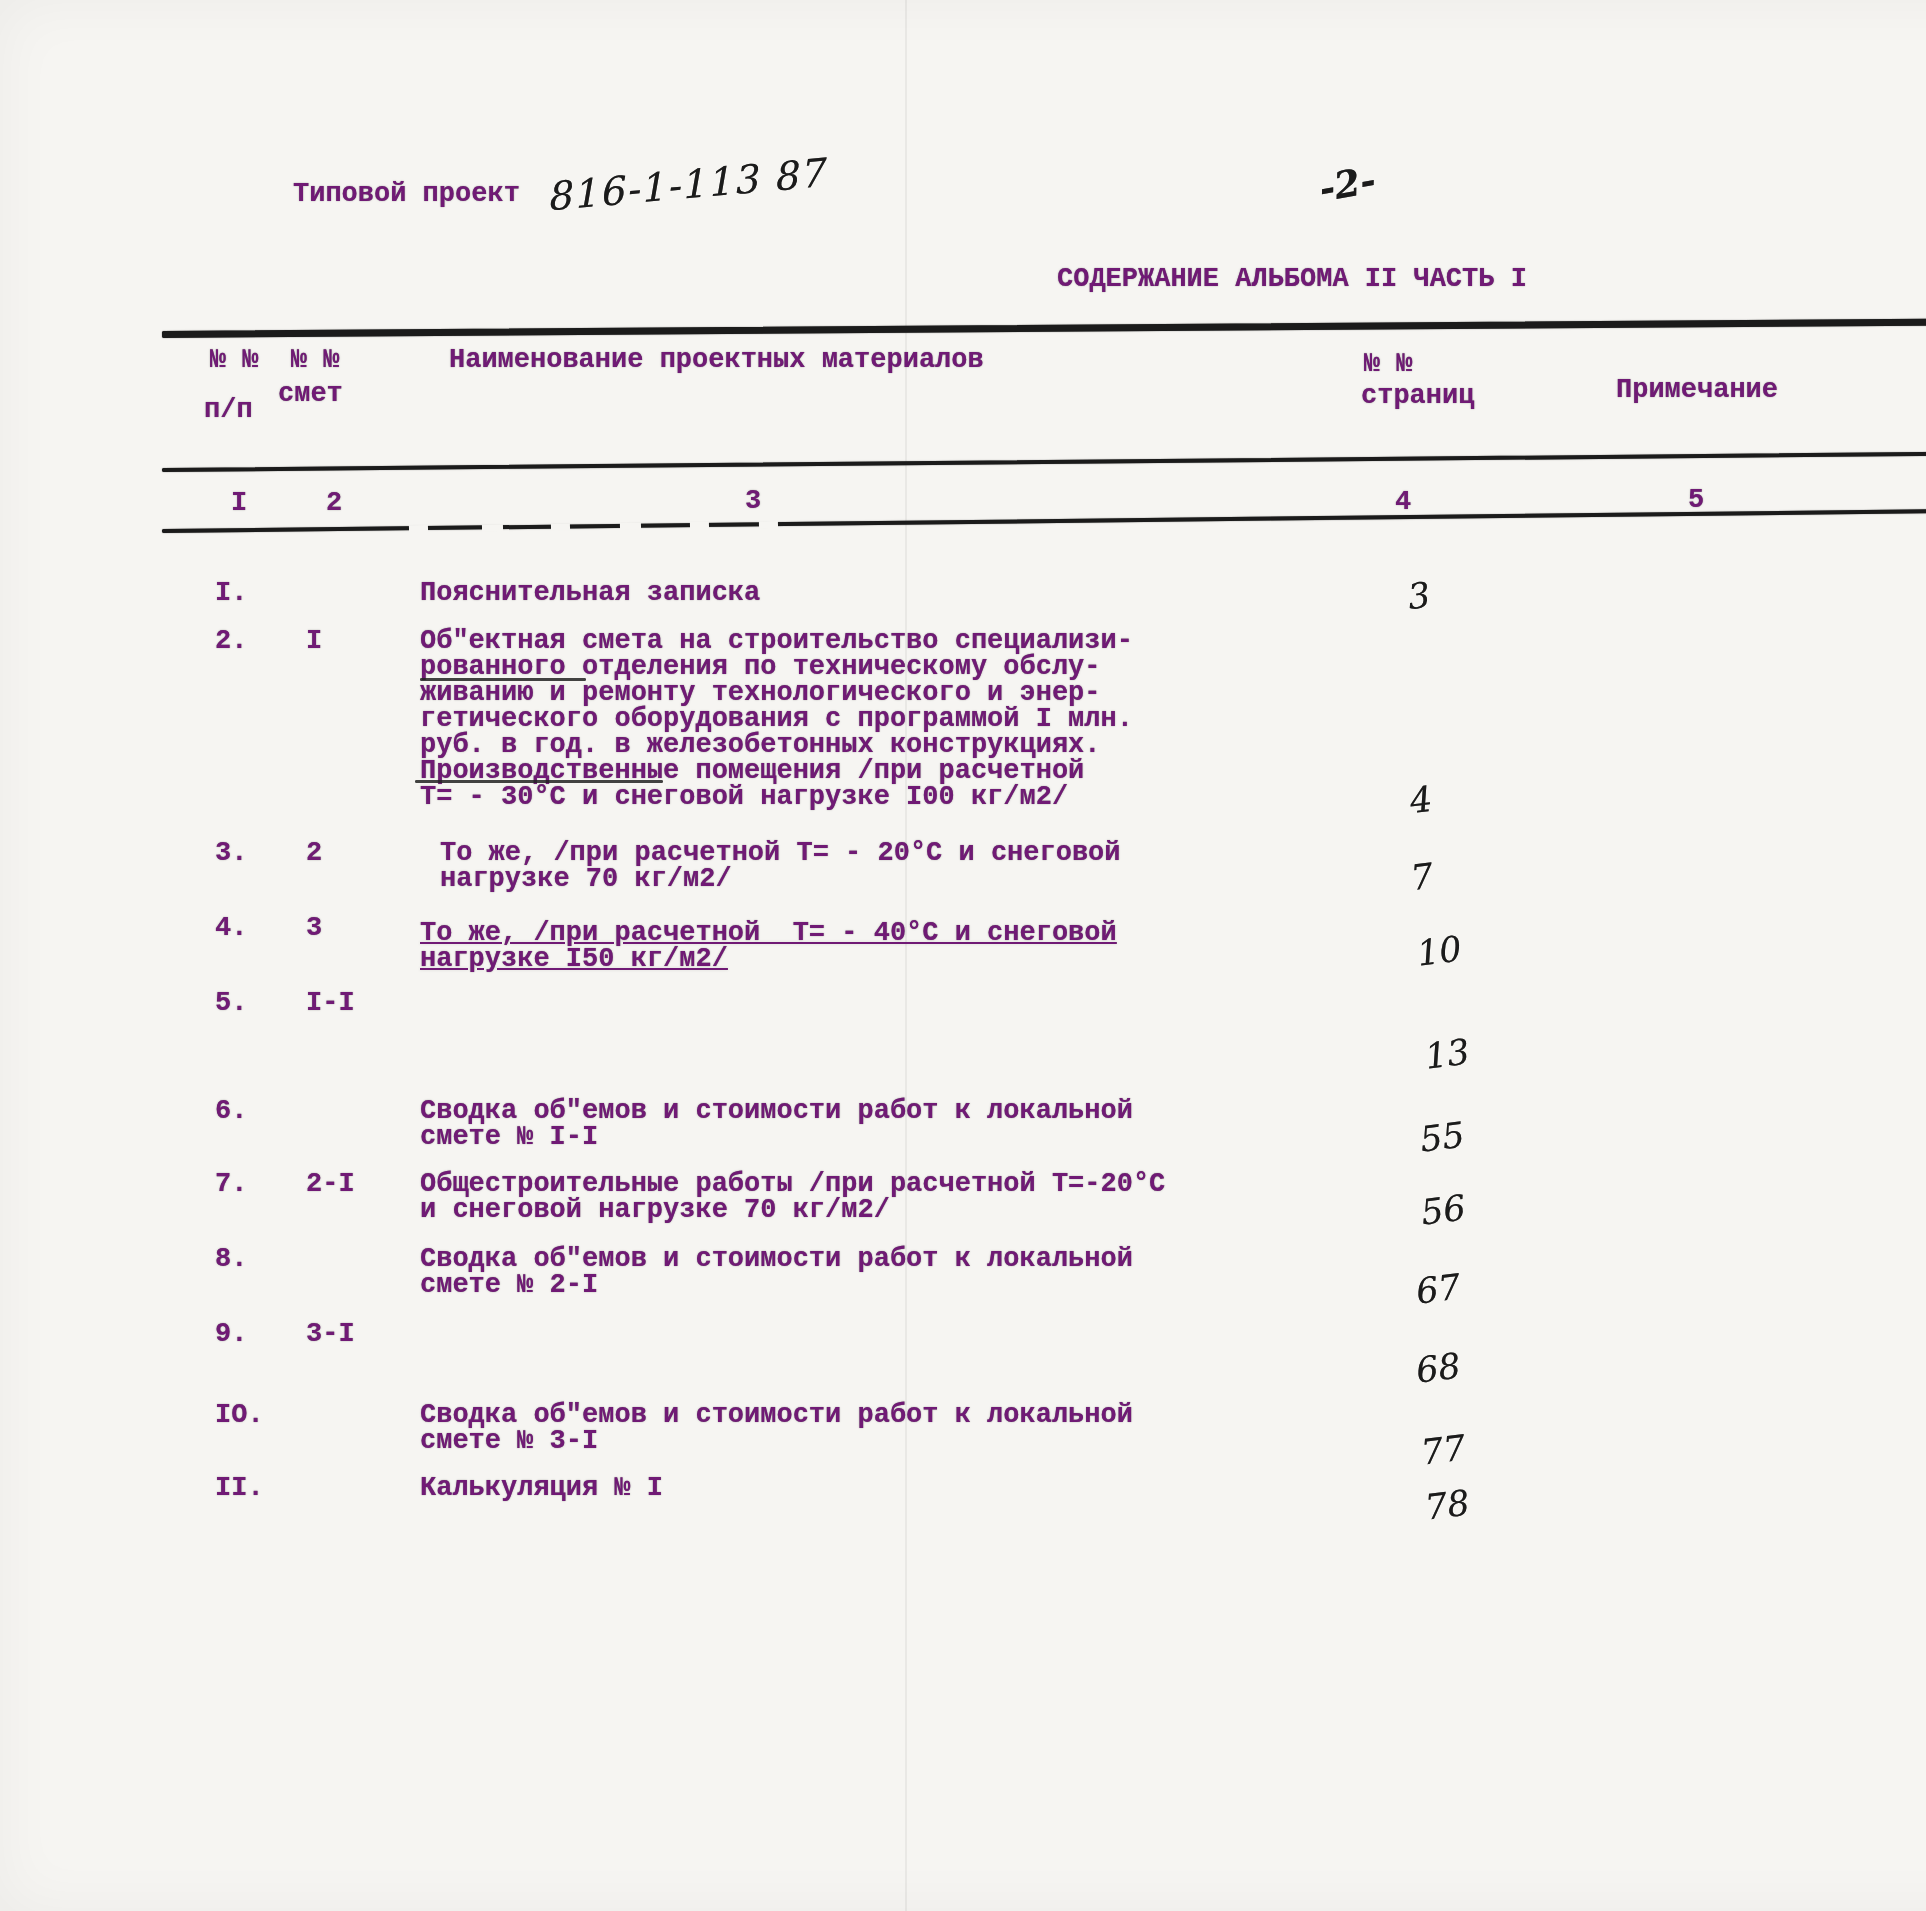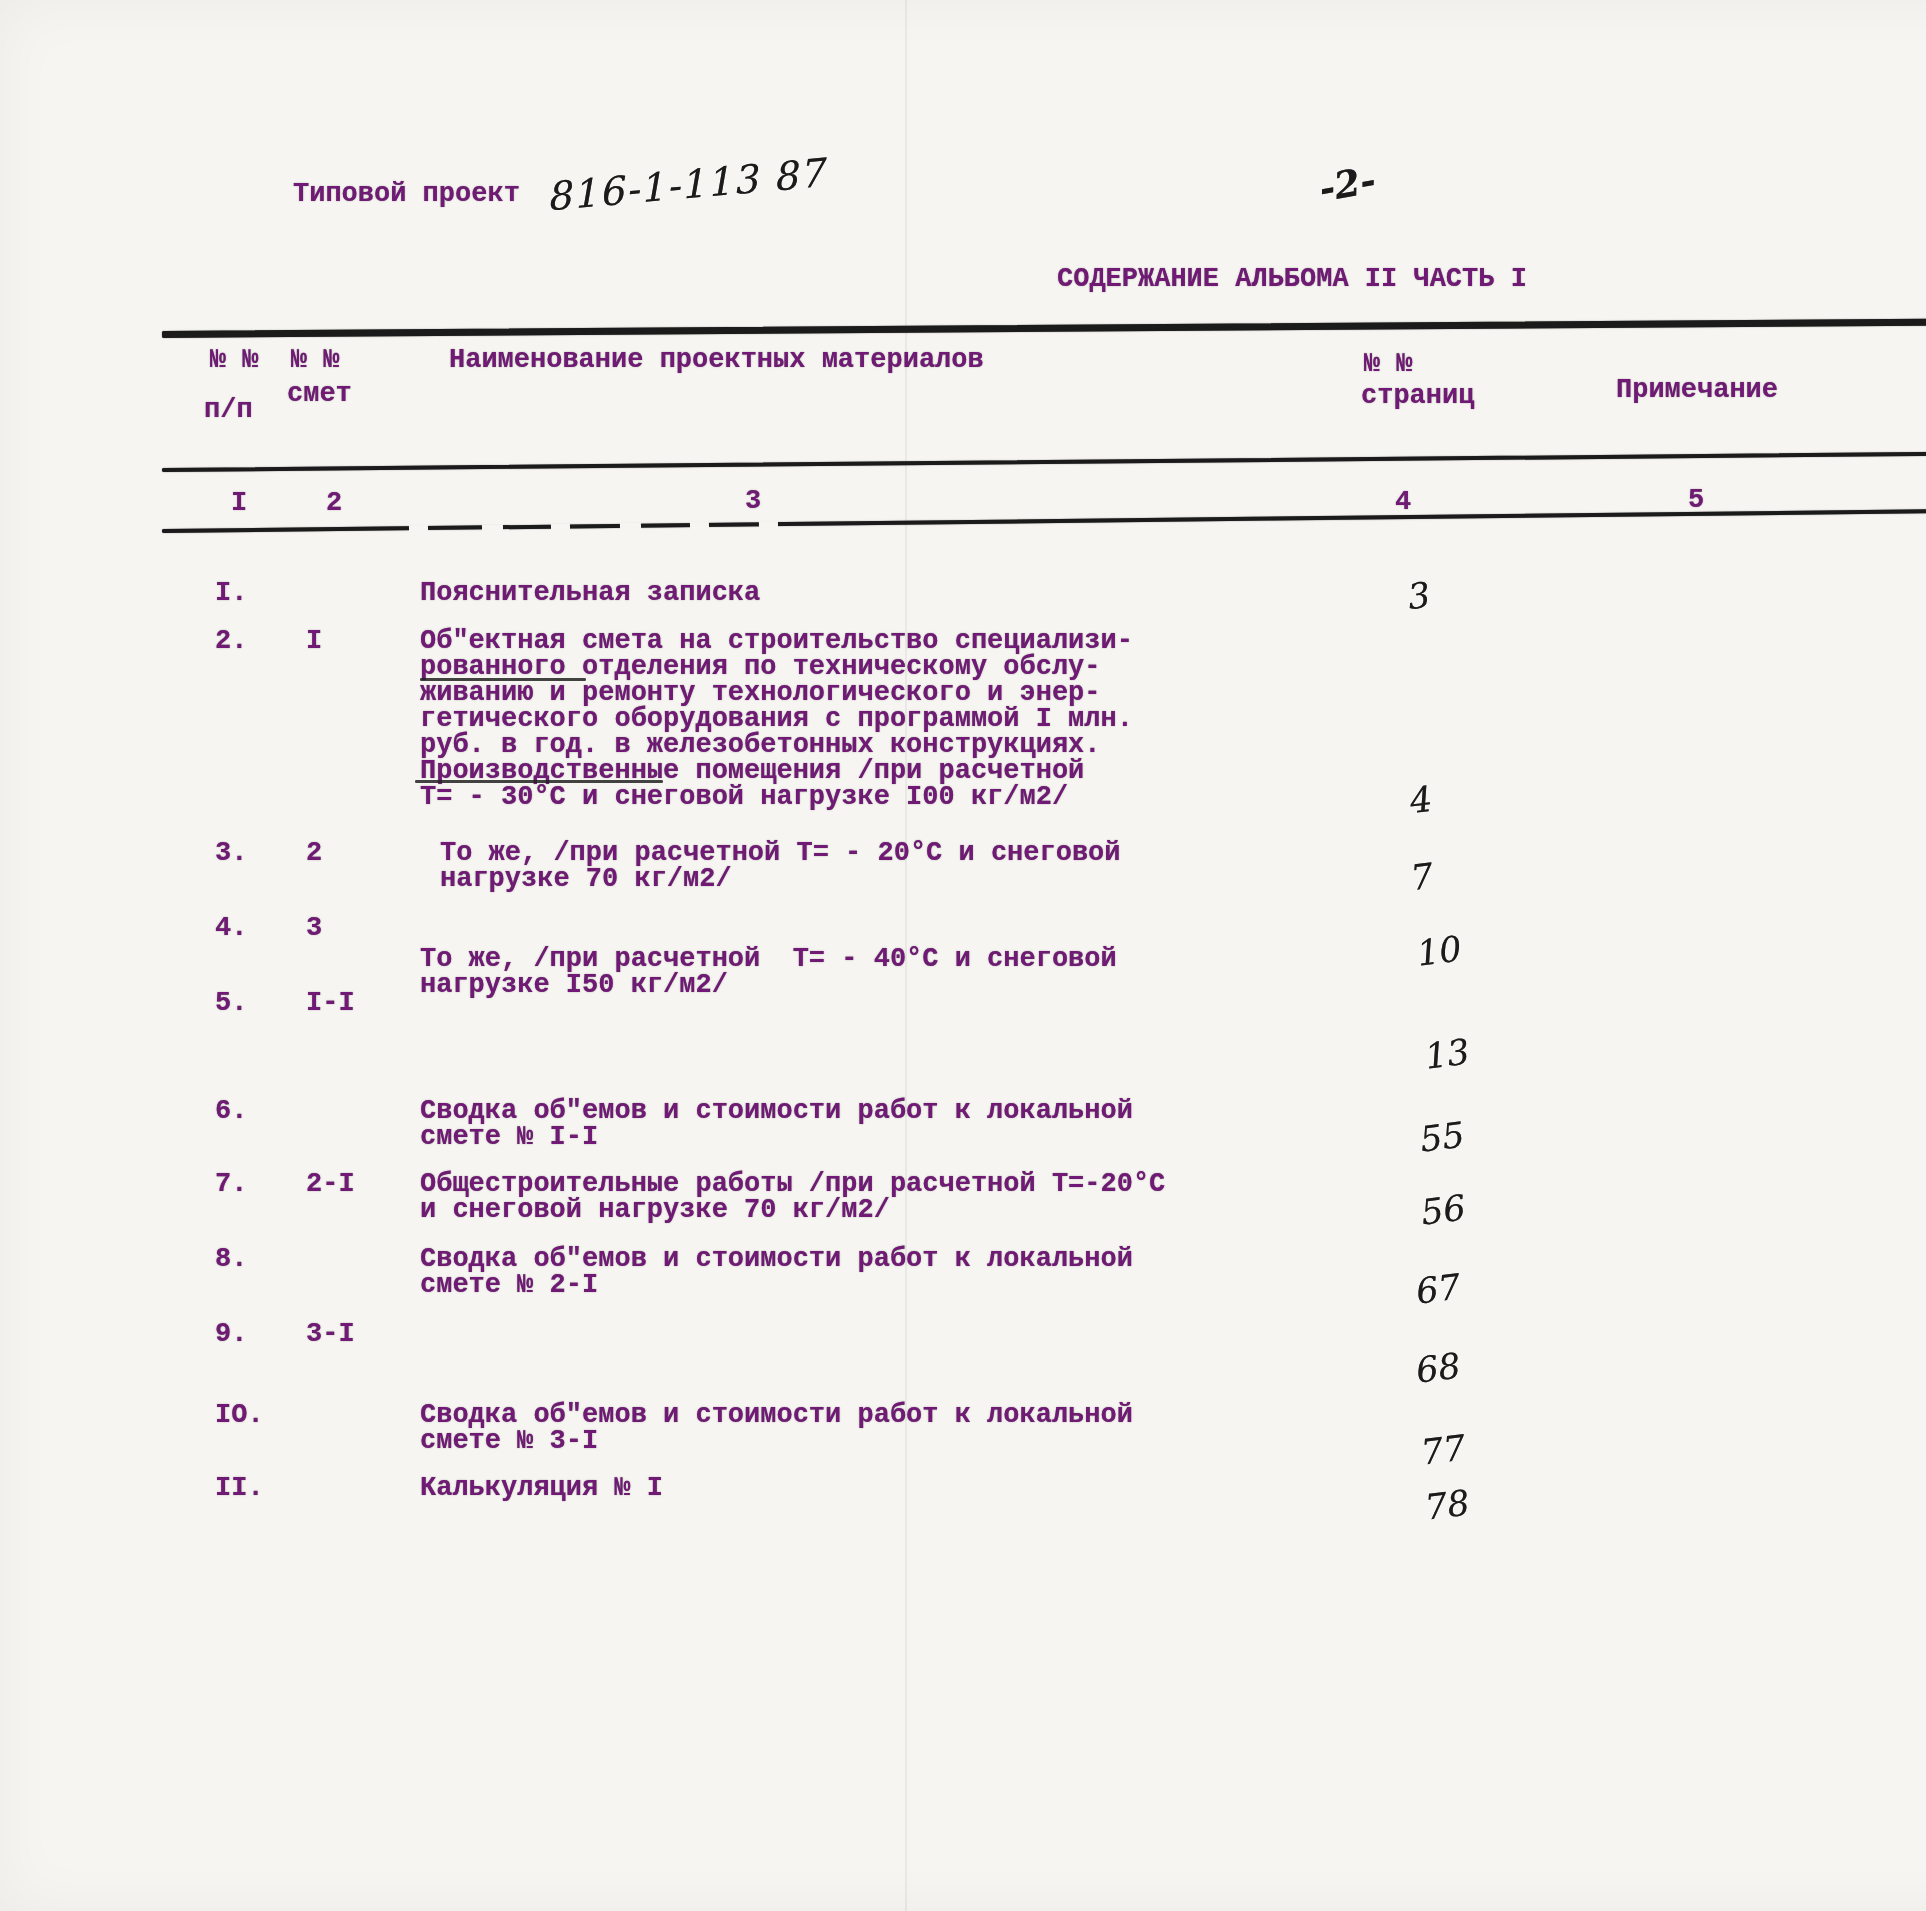"смет" div.tw { left: 287px -> 278px }
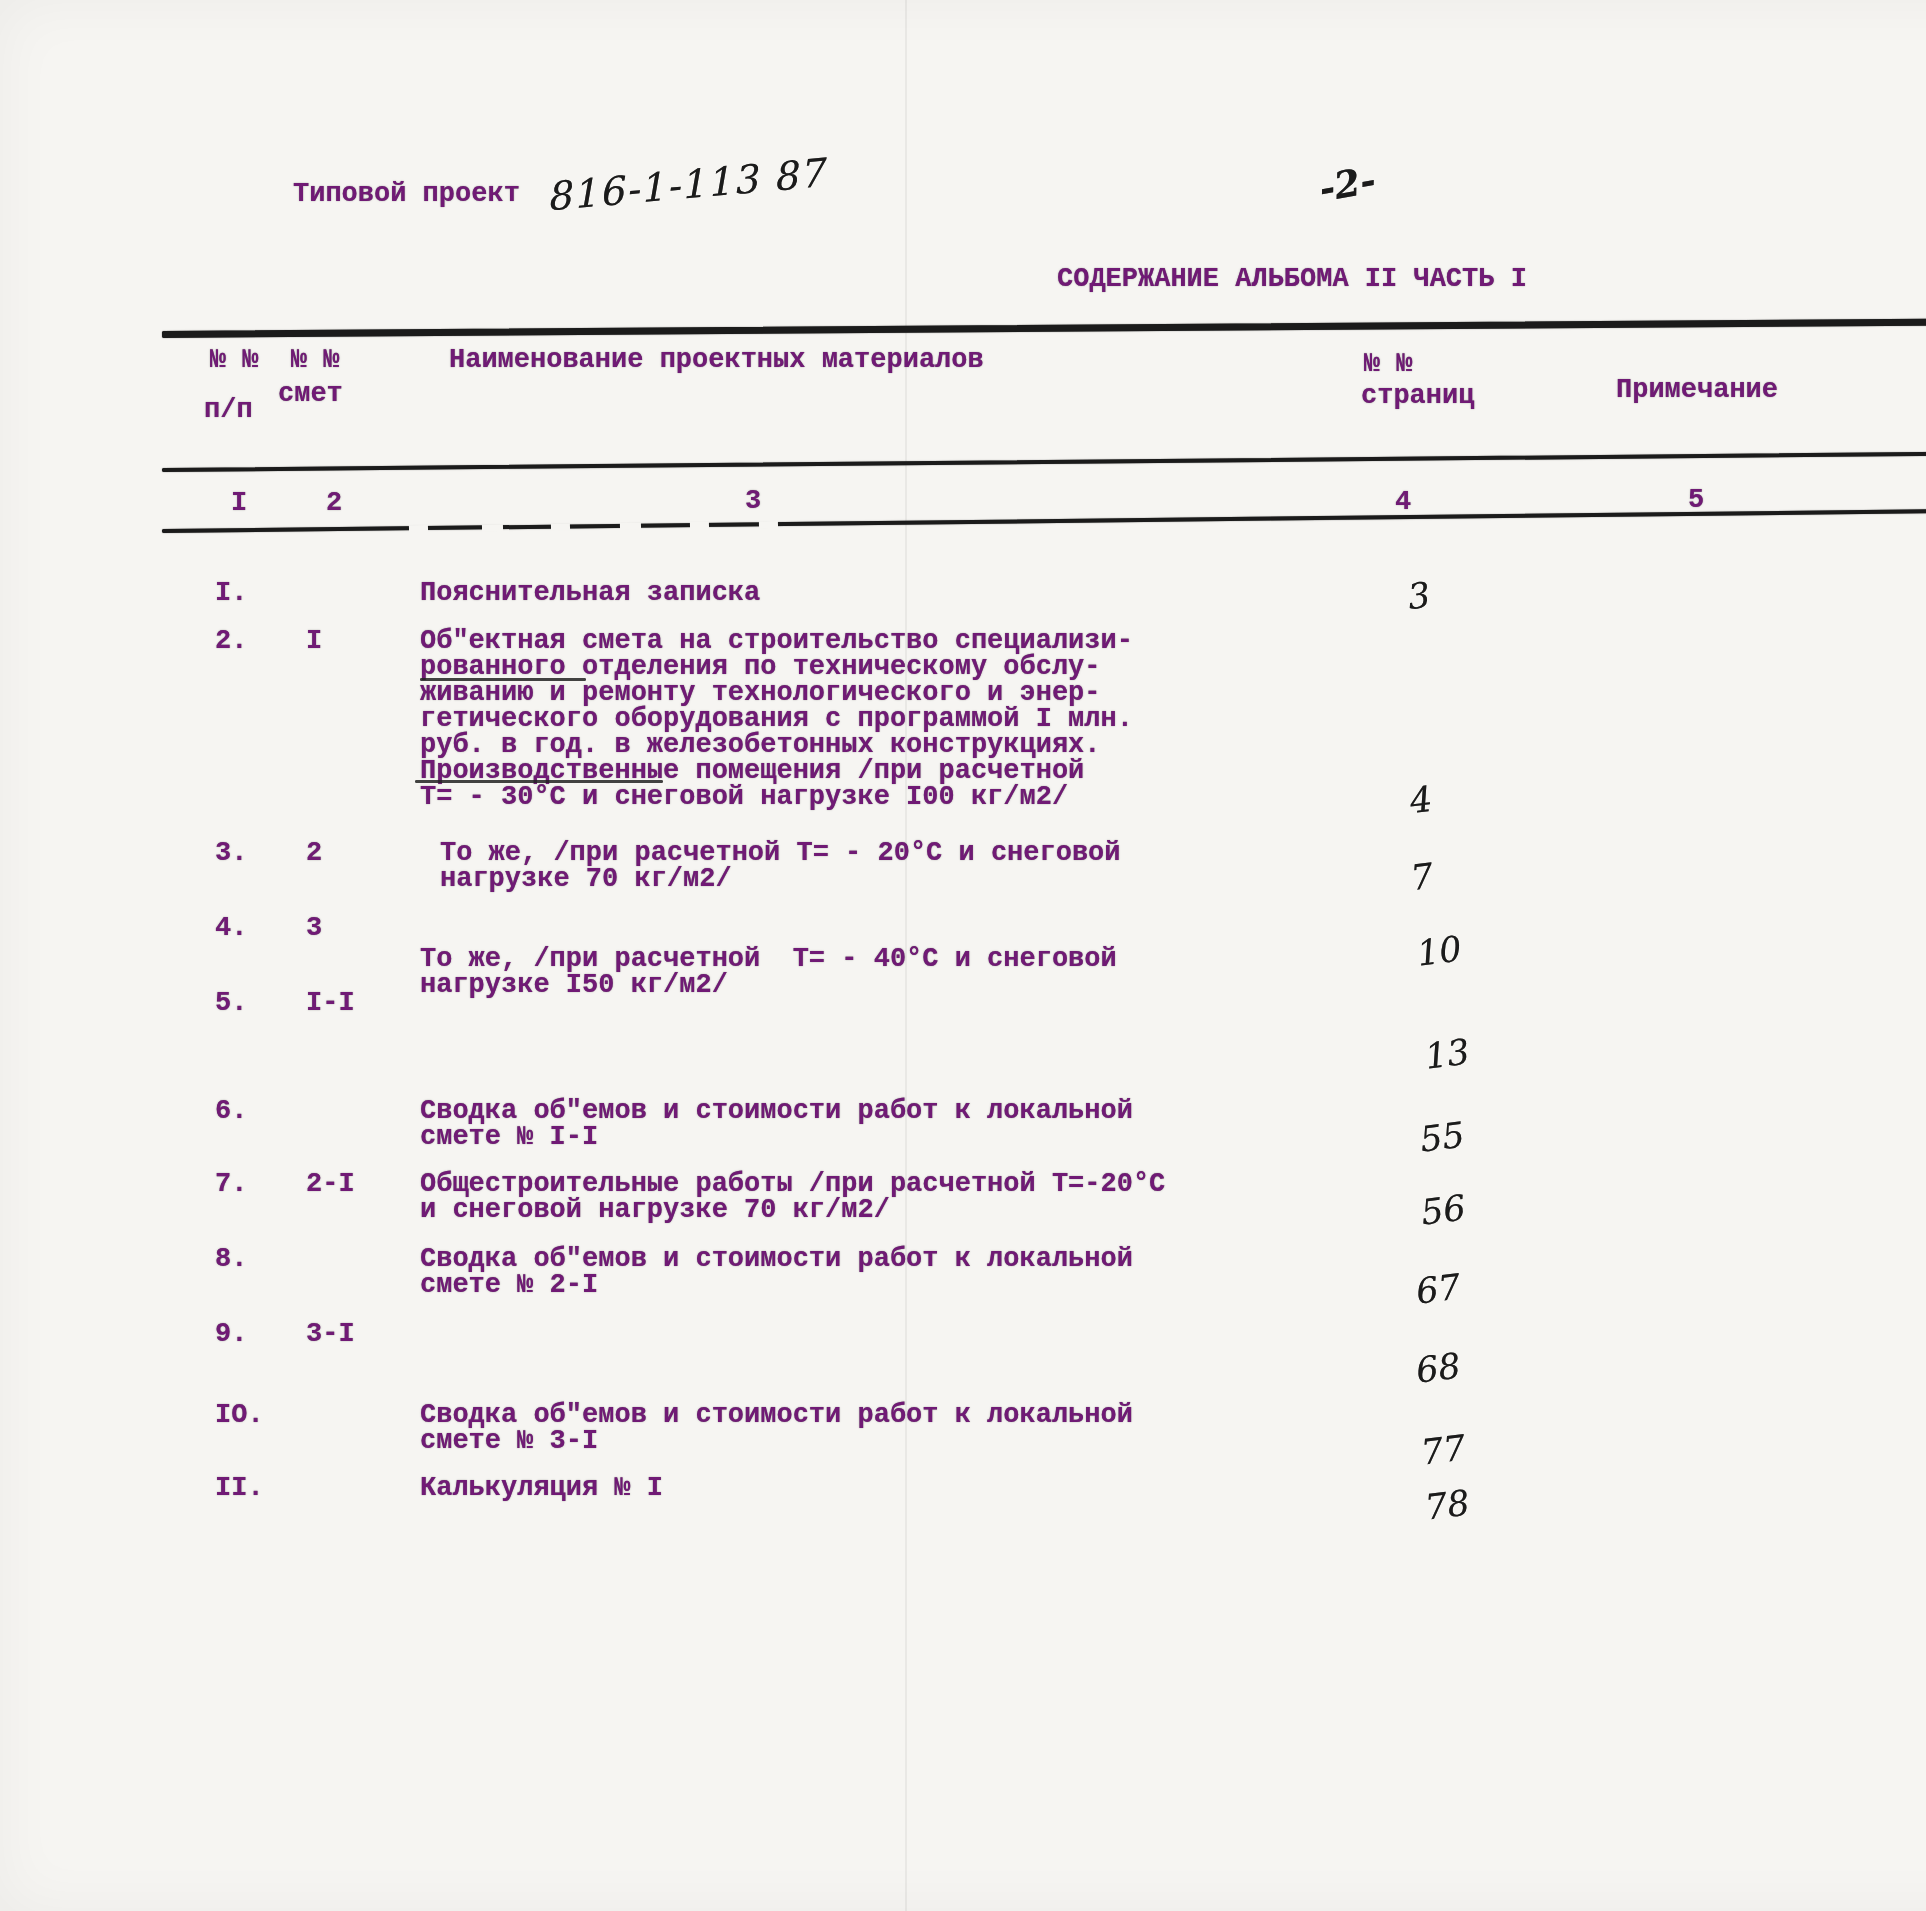"То же, /при расчетной Т= - 40°С" div.tw { text-decoration: none -> underline; top: 946px -> 920px }
